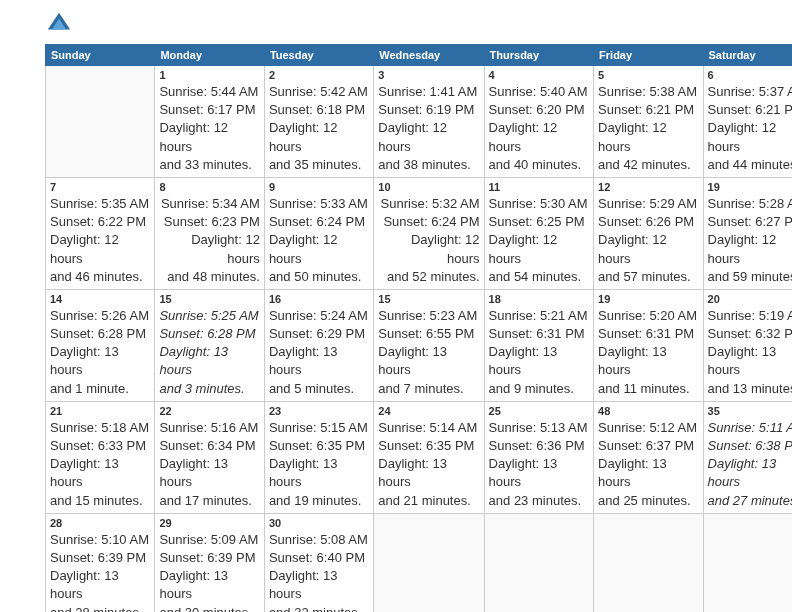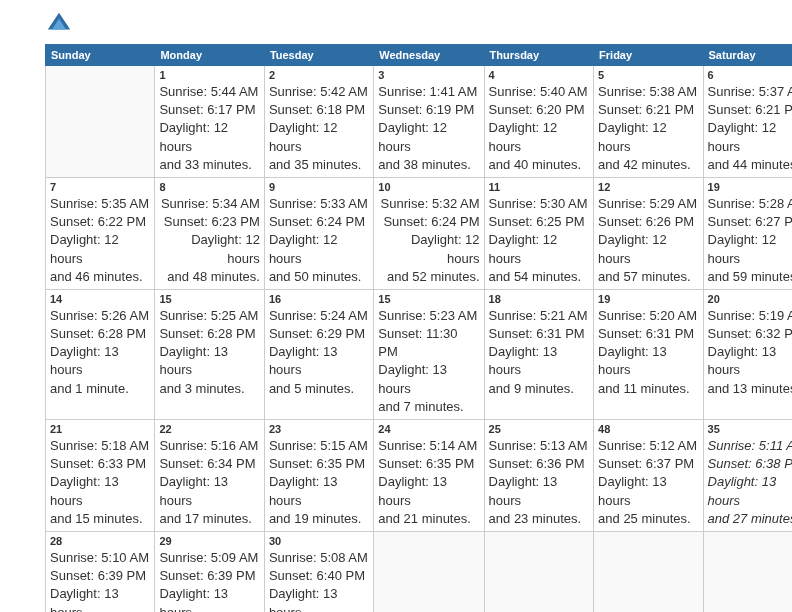"Sunrise: 5:25 AM" div.cell-text { font-style: none -> italic }
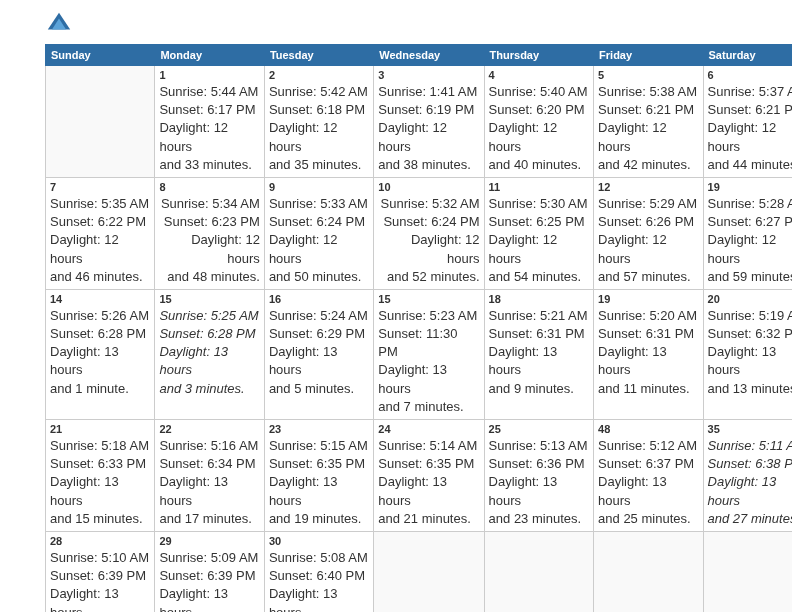"Sunrise: 5:23 AM" div.cell-text { text: 11:30 -> 6:55 }
